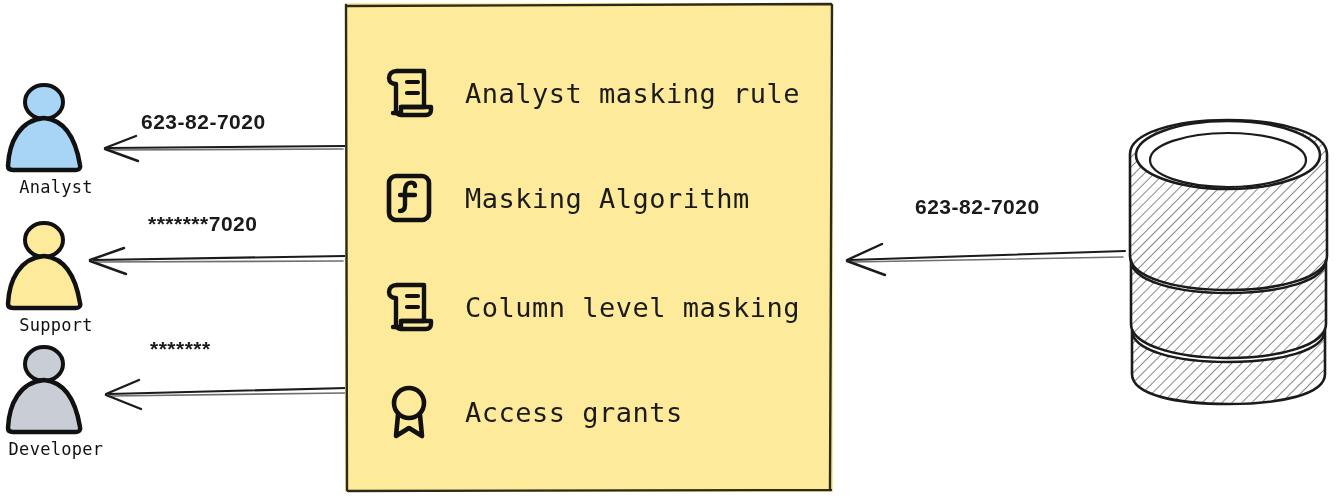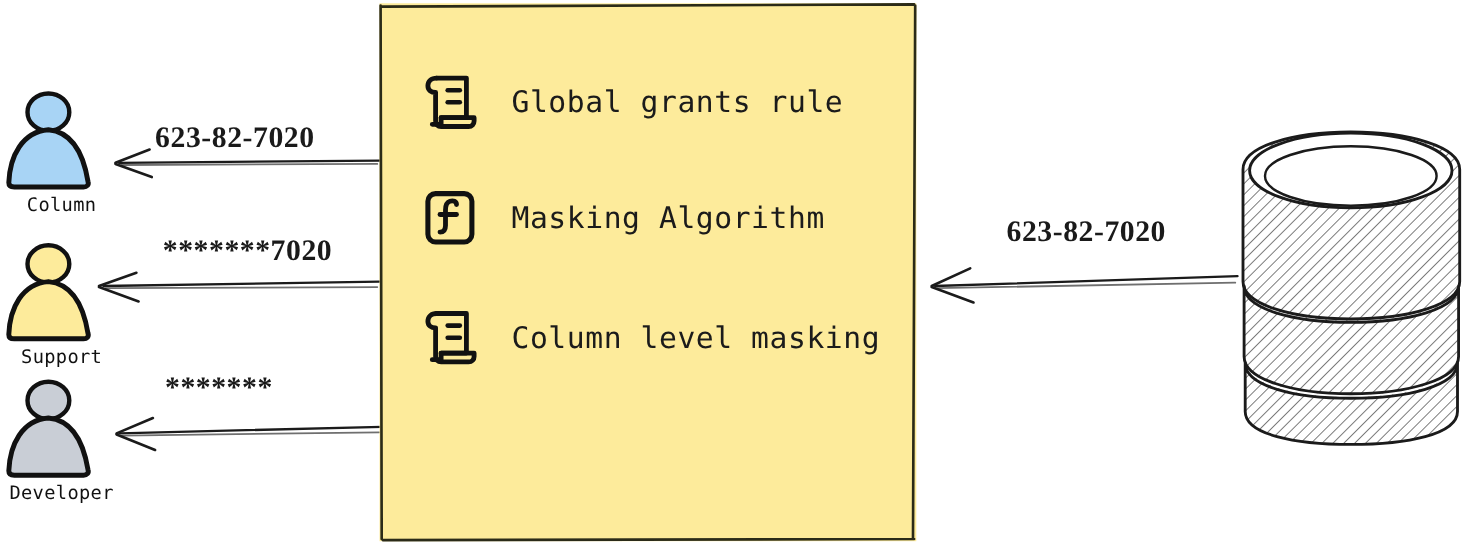"Global grants rule" span.policy-label { text: Global grants -> Analyst masking }
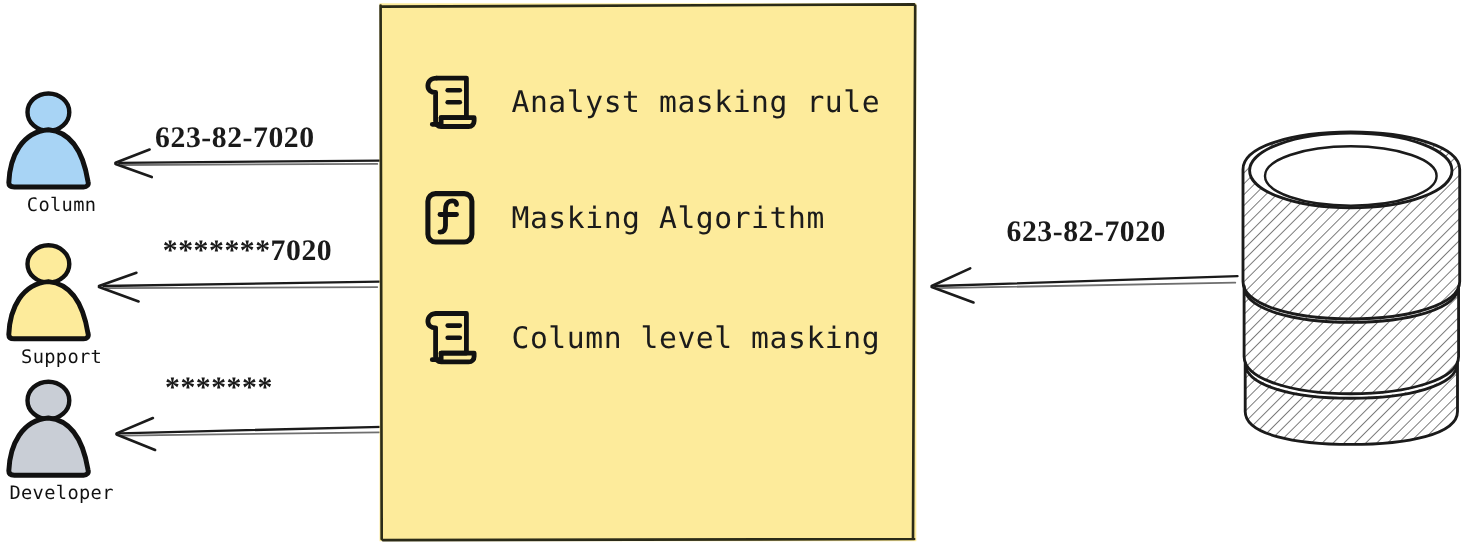"623-82-7020" .flow-label { font-family: Liberation Serif, serif -> Liberation Sans, sans-serif; font-size: 27px -> 21px }
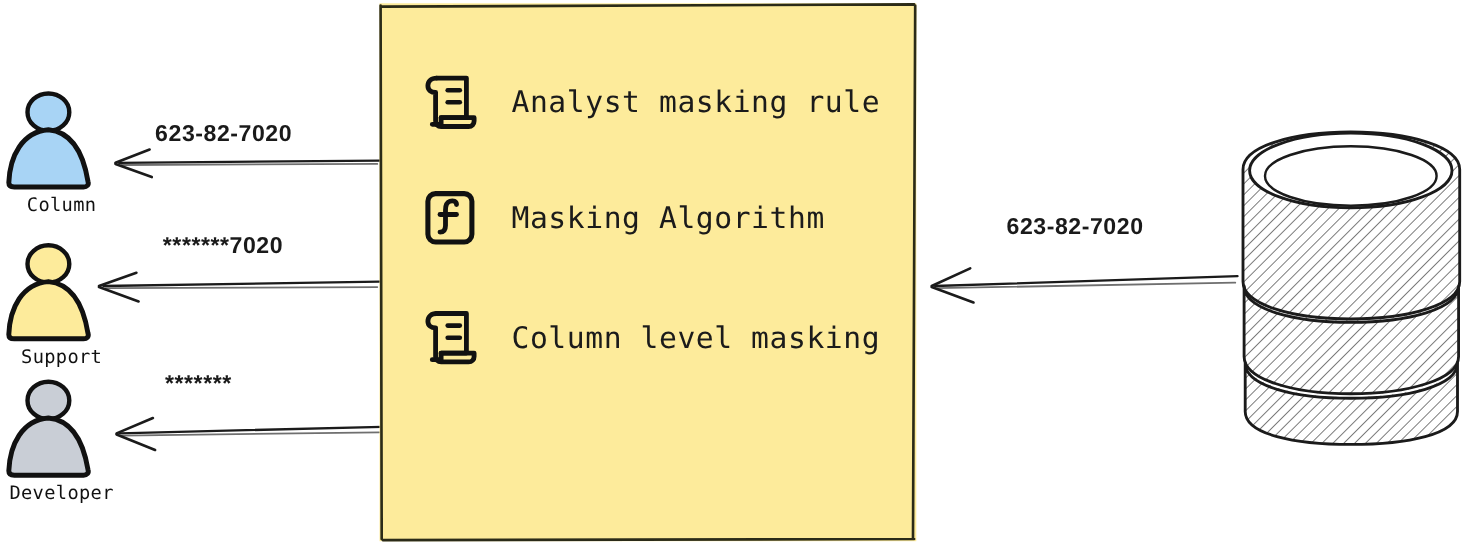"Column" div.actor-label { text: Column -> Analyst }
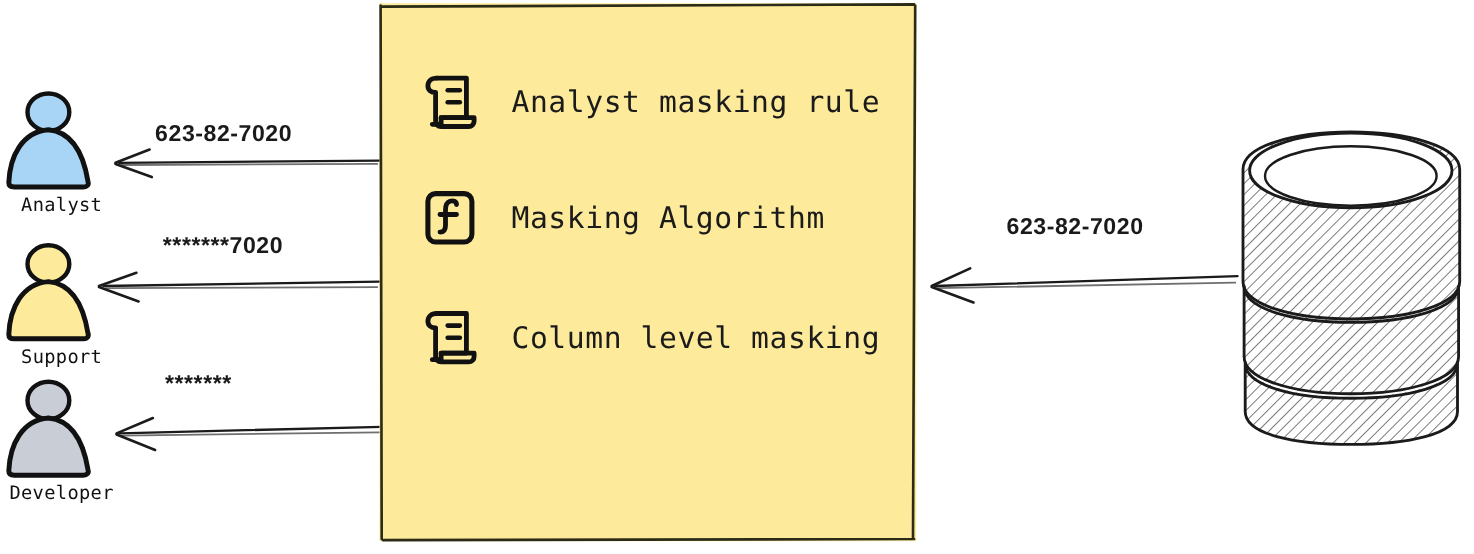"Access grants" div.policy-row { html: none -> <div> <span> <svg> <circle></circle> <path></path> </svg> </span> <span>Access grants</span> </div> }
